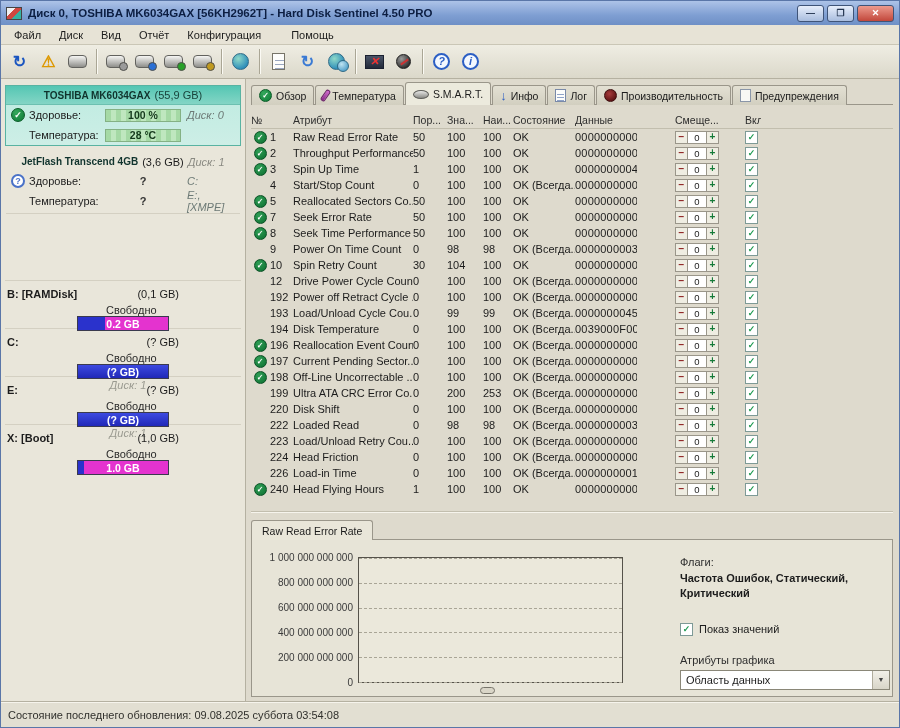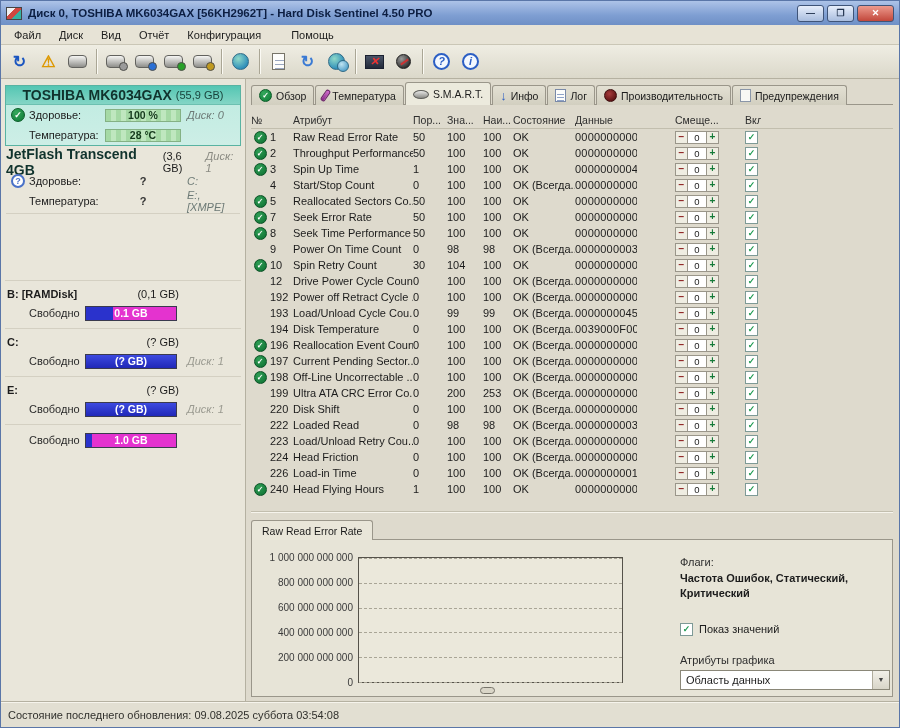"TOSHIBA MK6034GAX" .disk-head-title { font-size: 14px -> 10px }
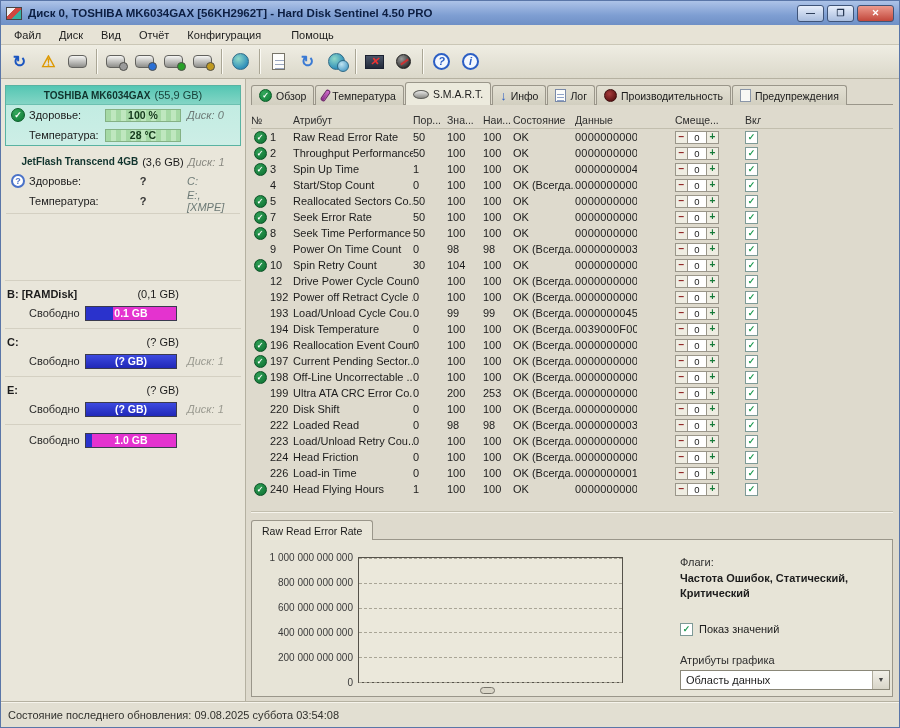"Свободно" .vol-barrow { flex-direction: none -> column }
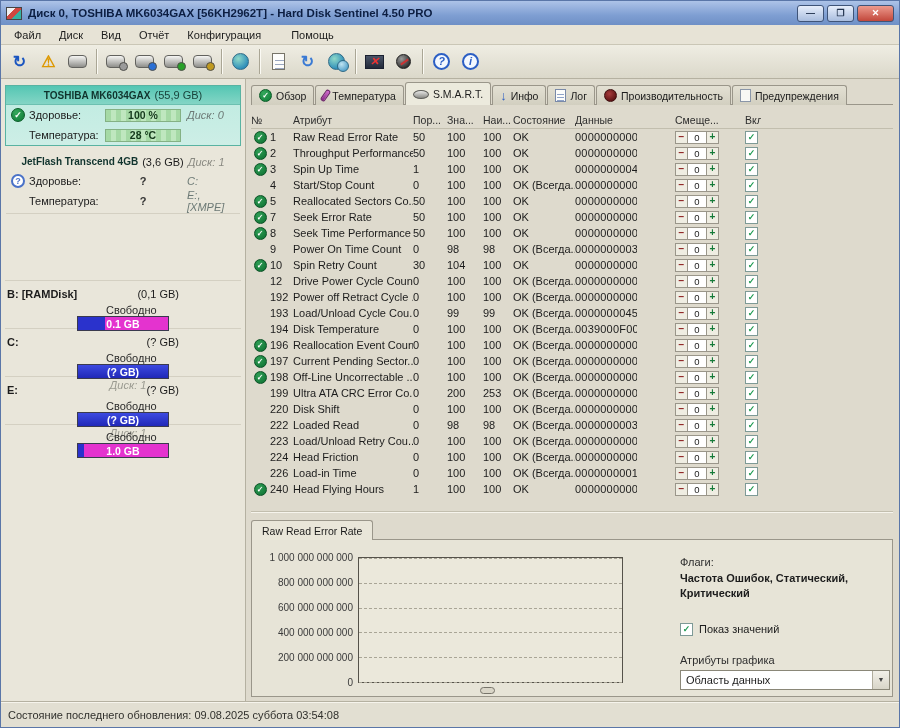"0.1 GB" span.vbar { text: 0.1 -> 0.2 }
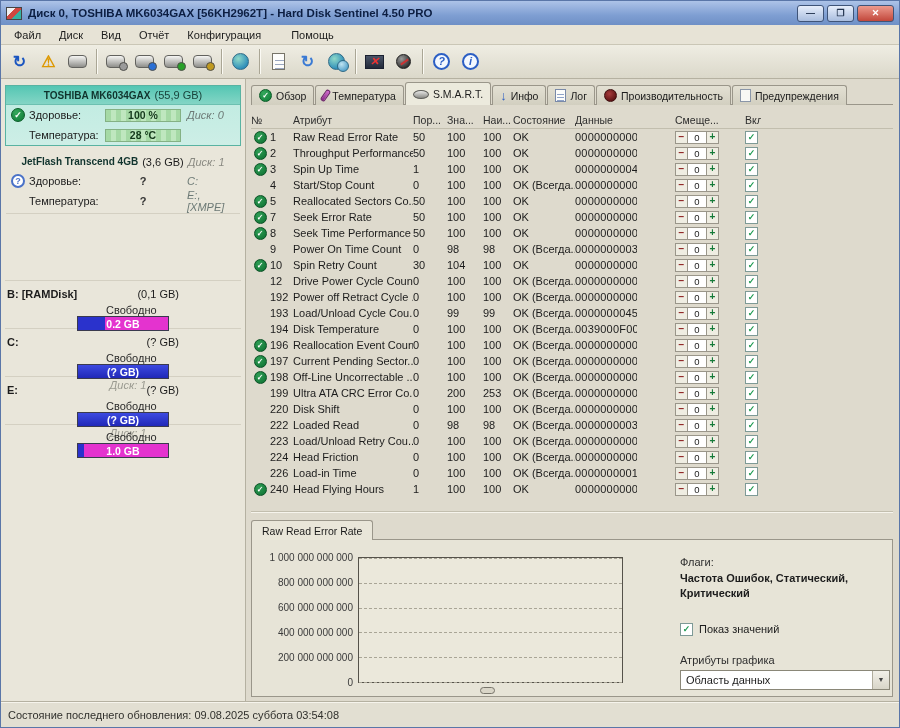"X: [Boot]" div.vol-head { html: none -> <div> <span>X: [Boot]</span> <span>(1,0 GB)</span> </div> }
